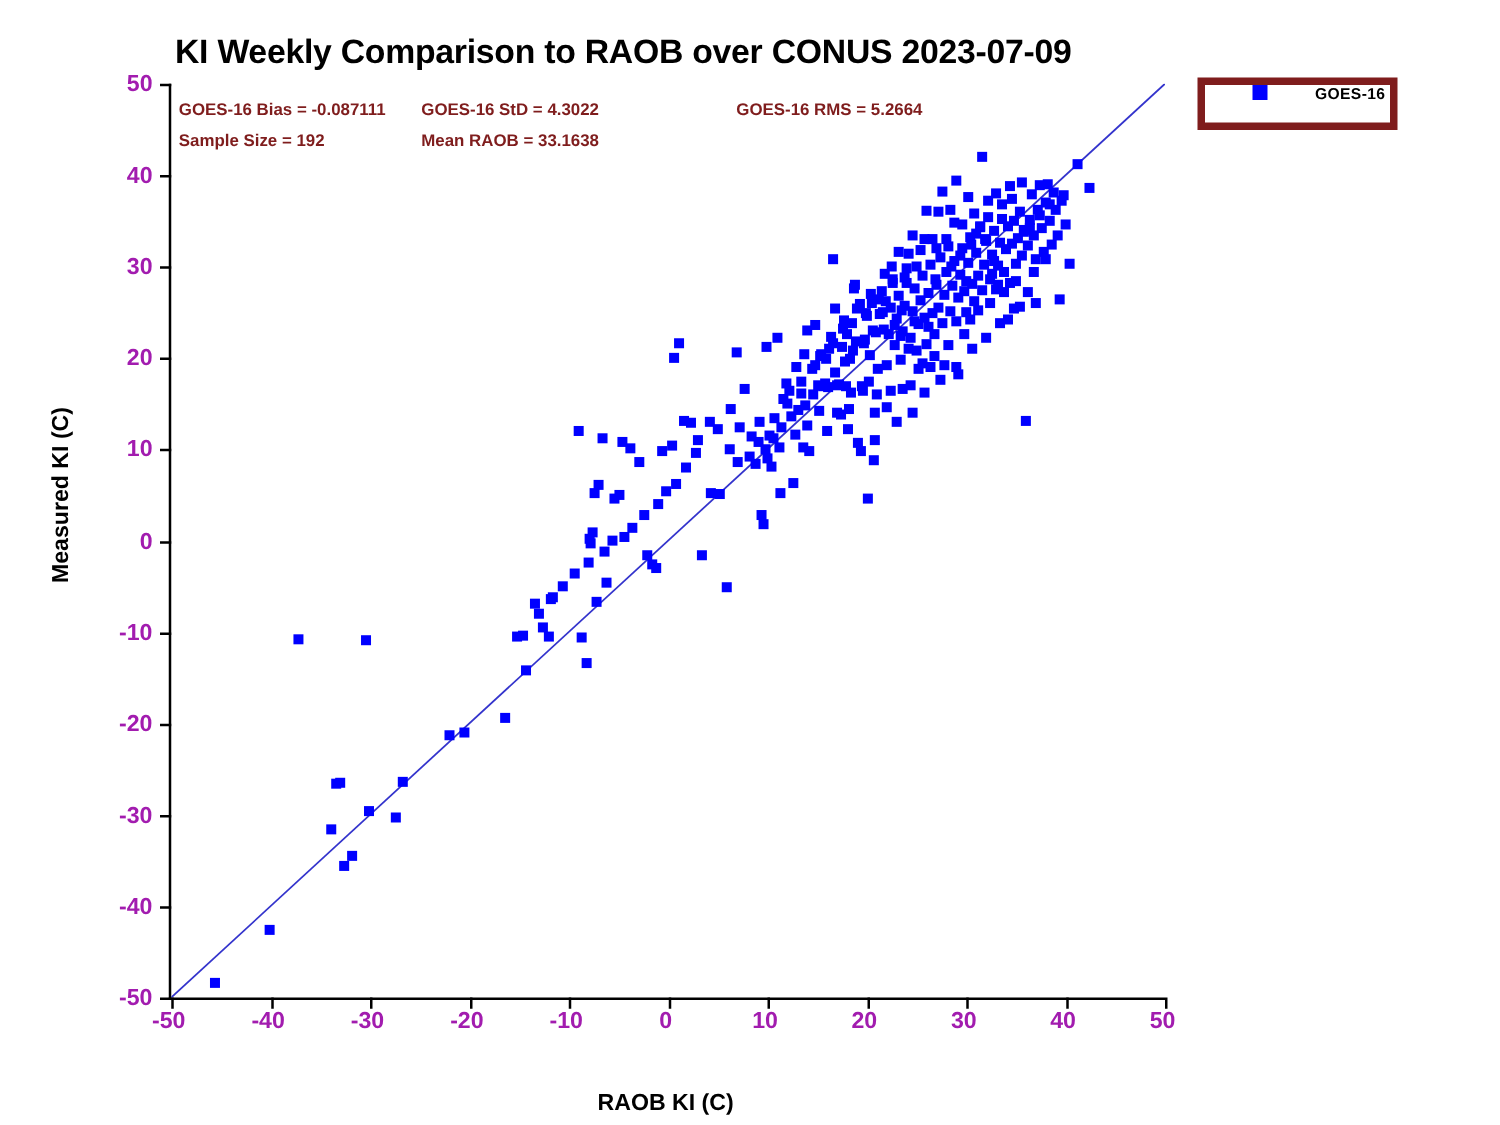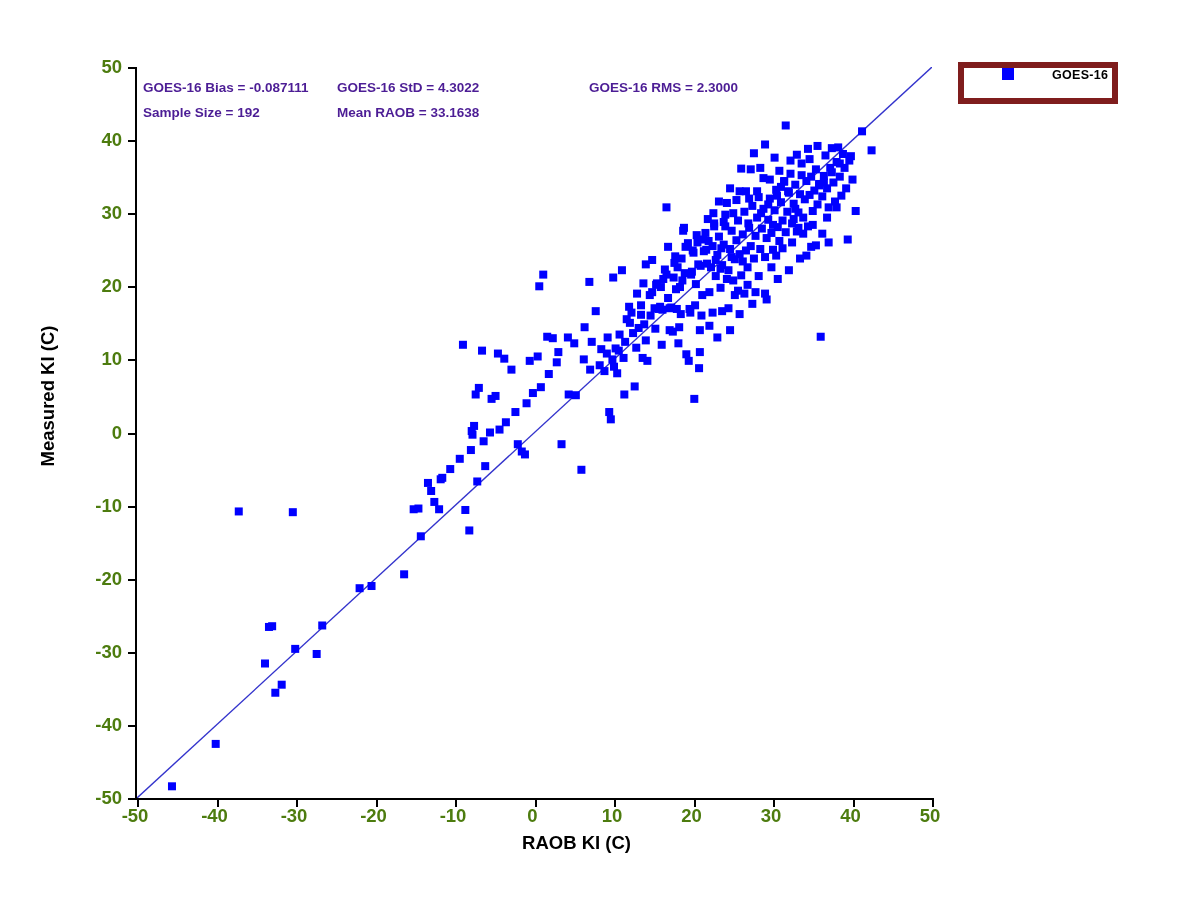"KI Weekly Comparison to RAOB" div { html: none -> <div>KI Weekly Comparison to RAOB over CONUS 2023-07-09</div> }
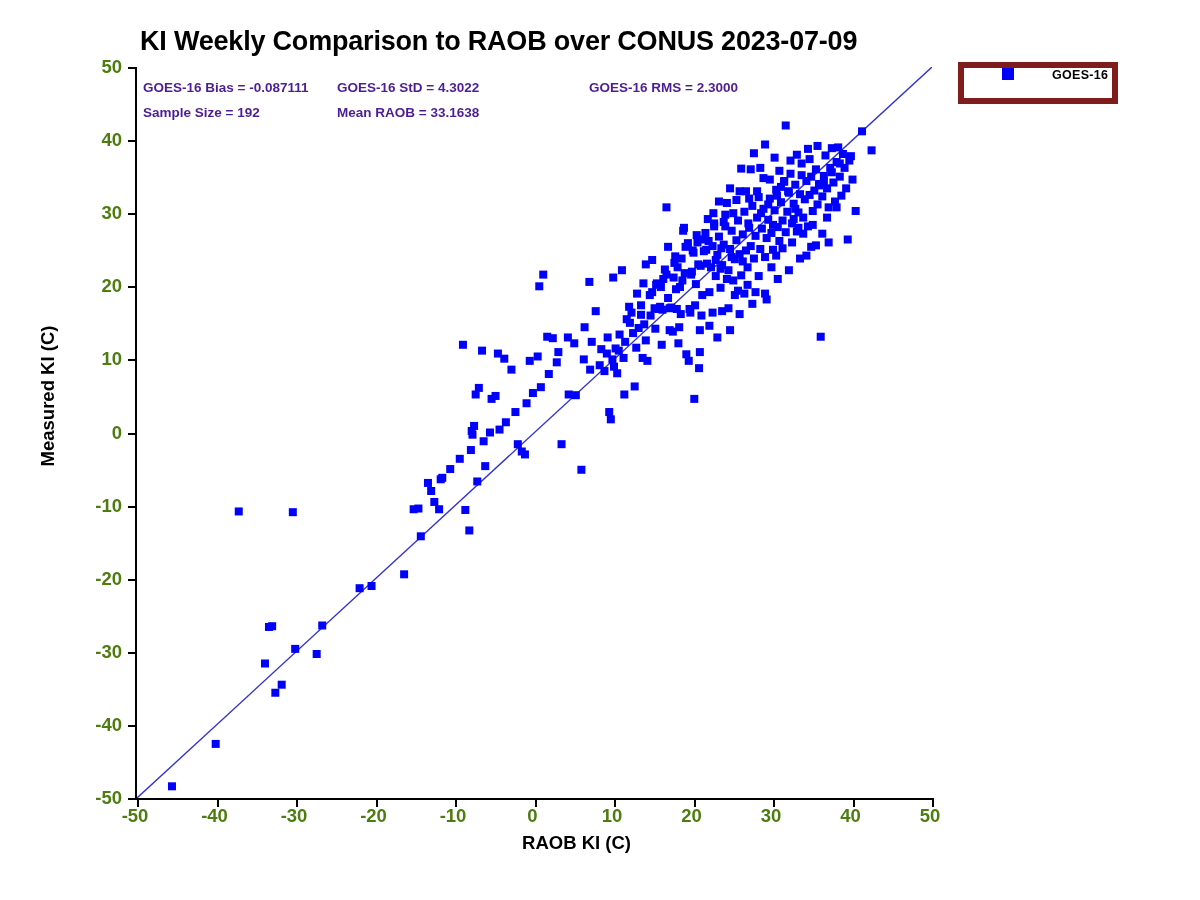"50" .ticklabel { color: #4d7c0f -> #a21caf }
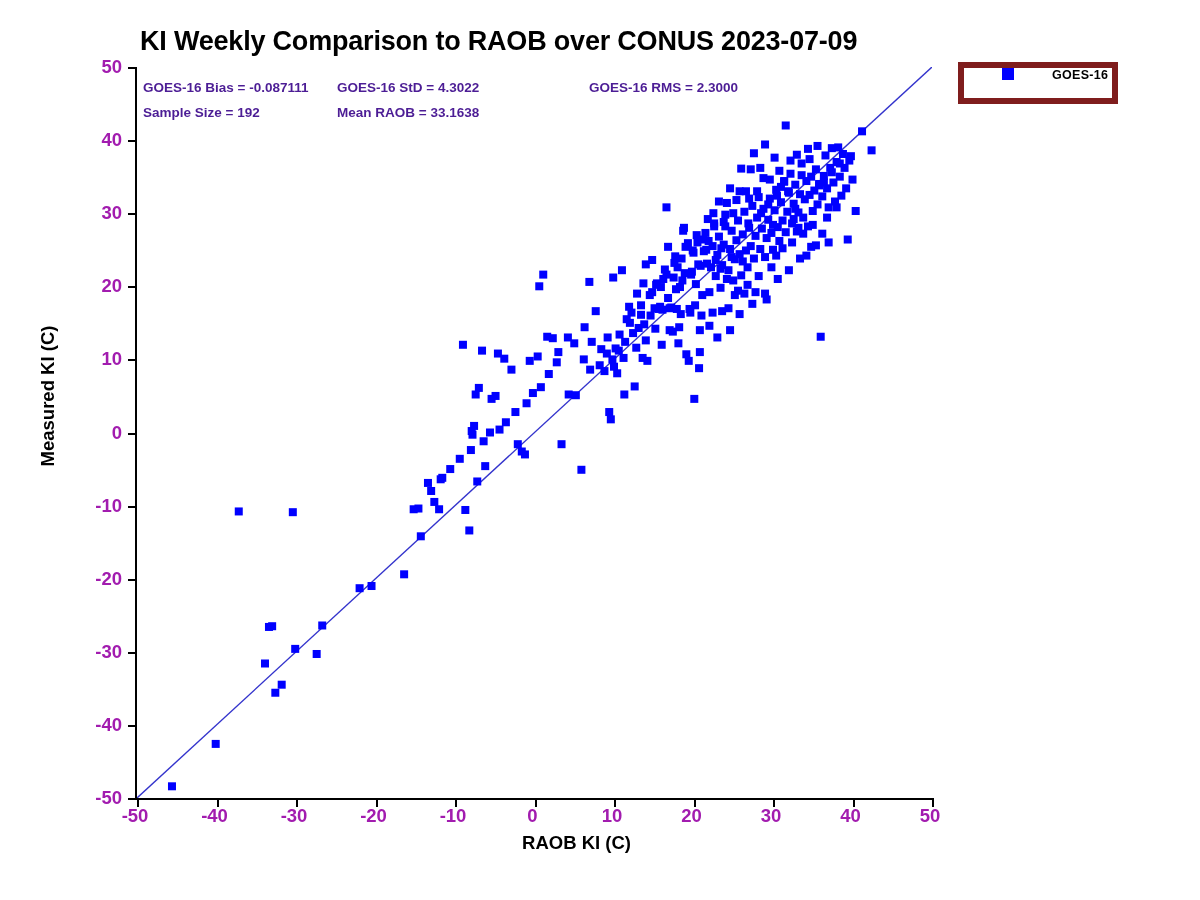"GOES-16 Bias = -0.087111" .stat-text { color: #4c1d95 -> #7f1d1d }
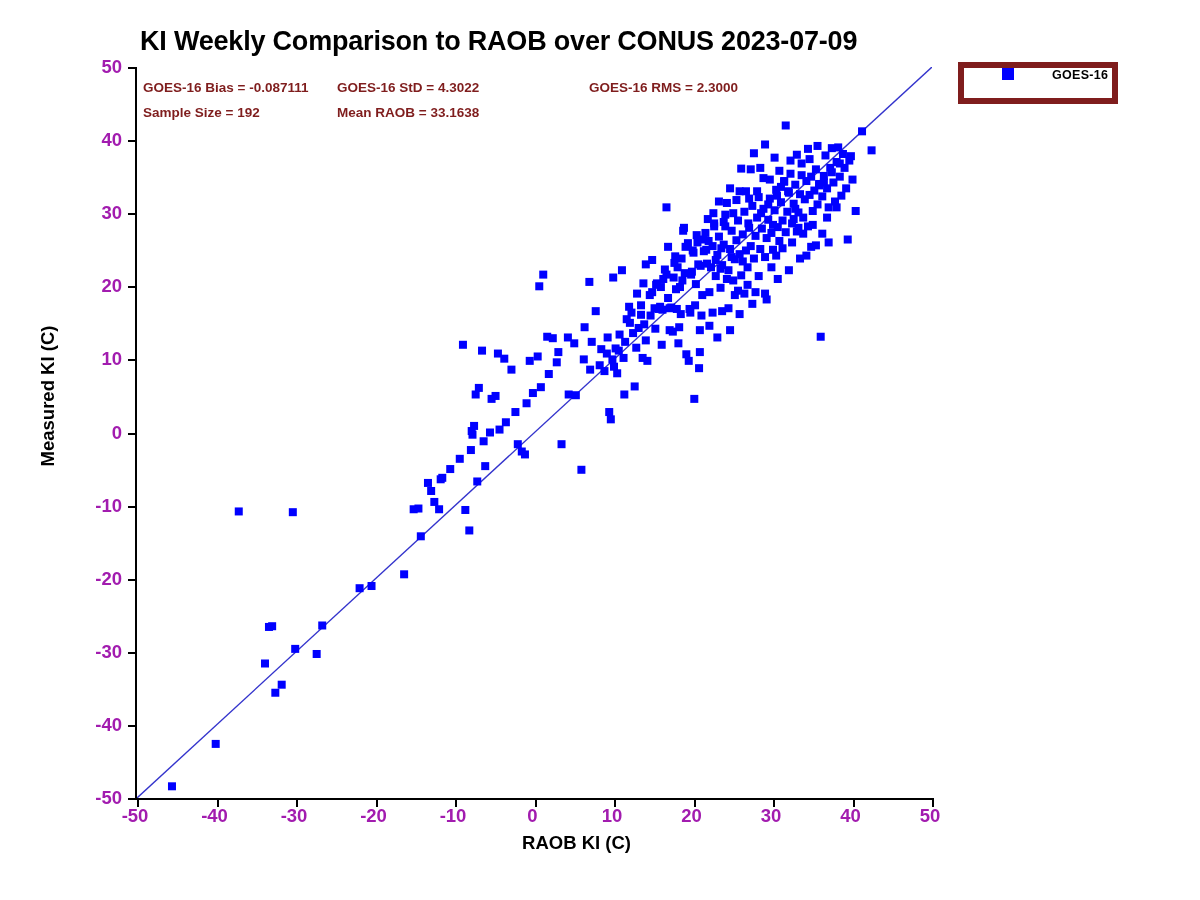"GOES-16 RMS = 2.3000" div.stat-text { text: 2.3000 -> 5.2664 }
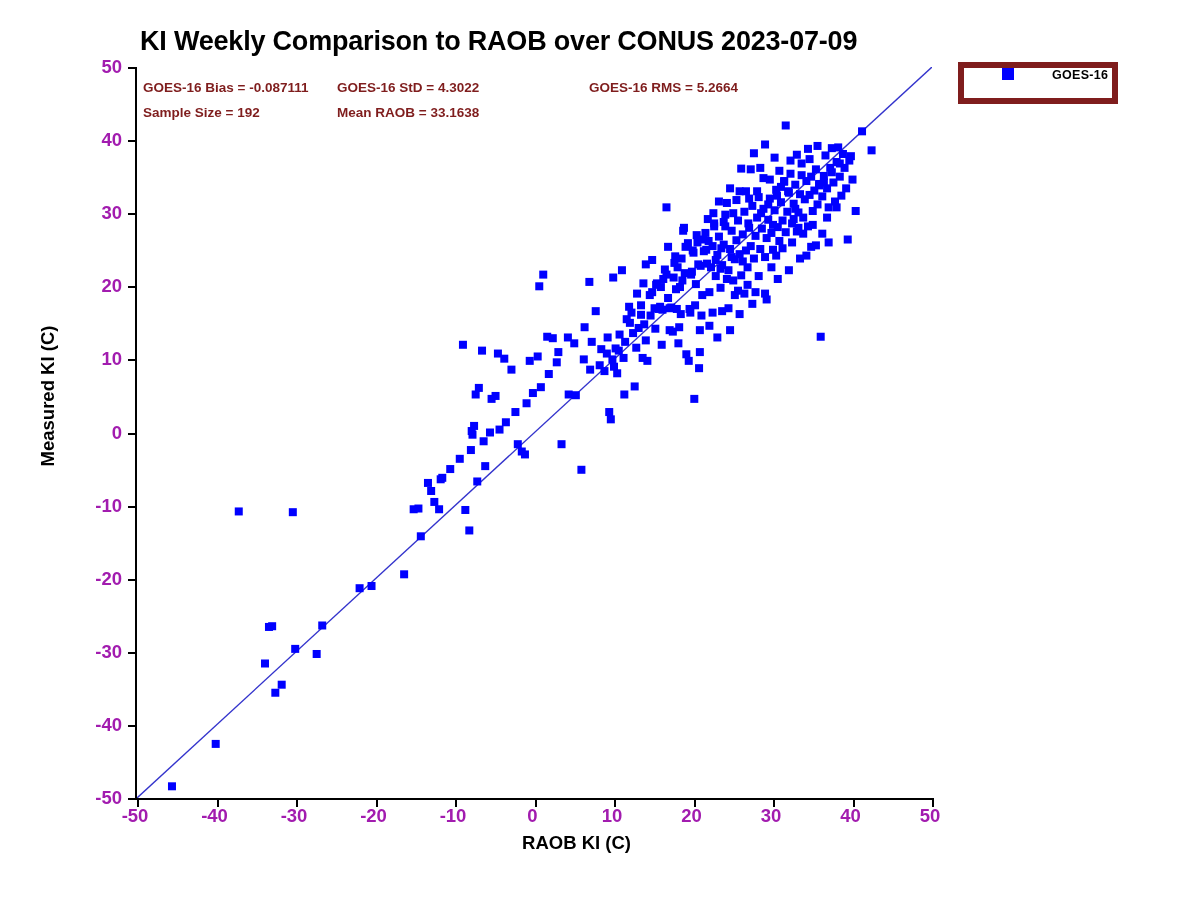"RAOB KI (C)" #xlabel { padding-left: 44px -> none; top: 832px -> 871px }
